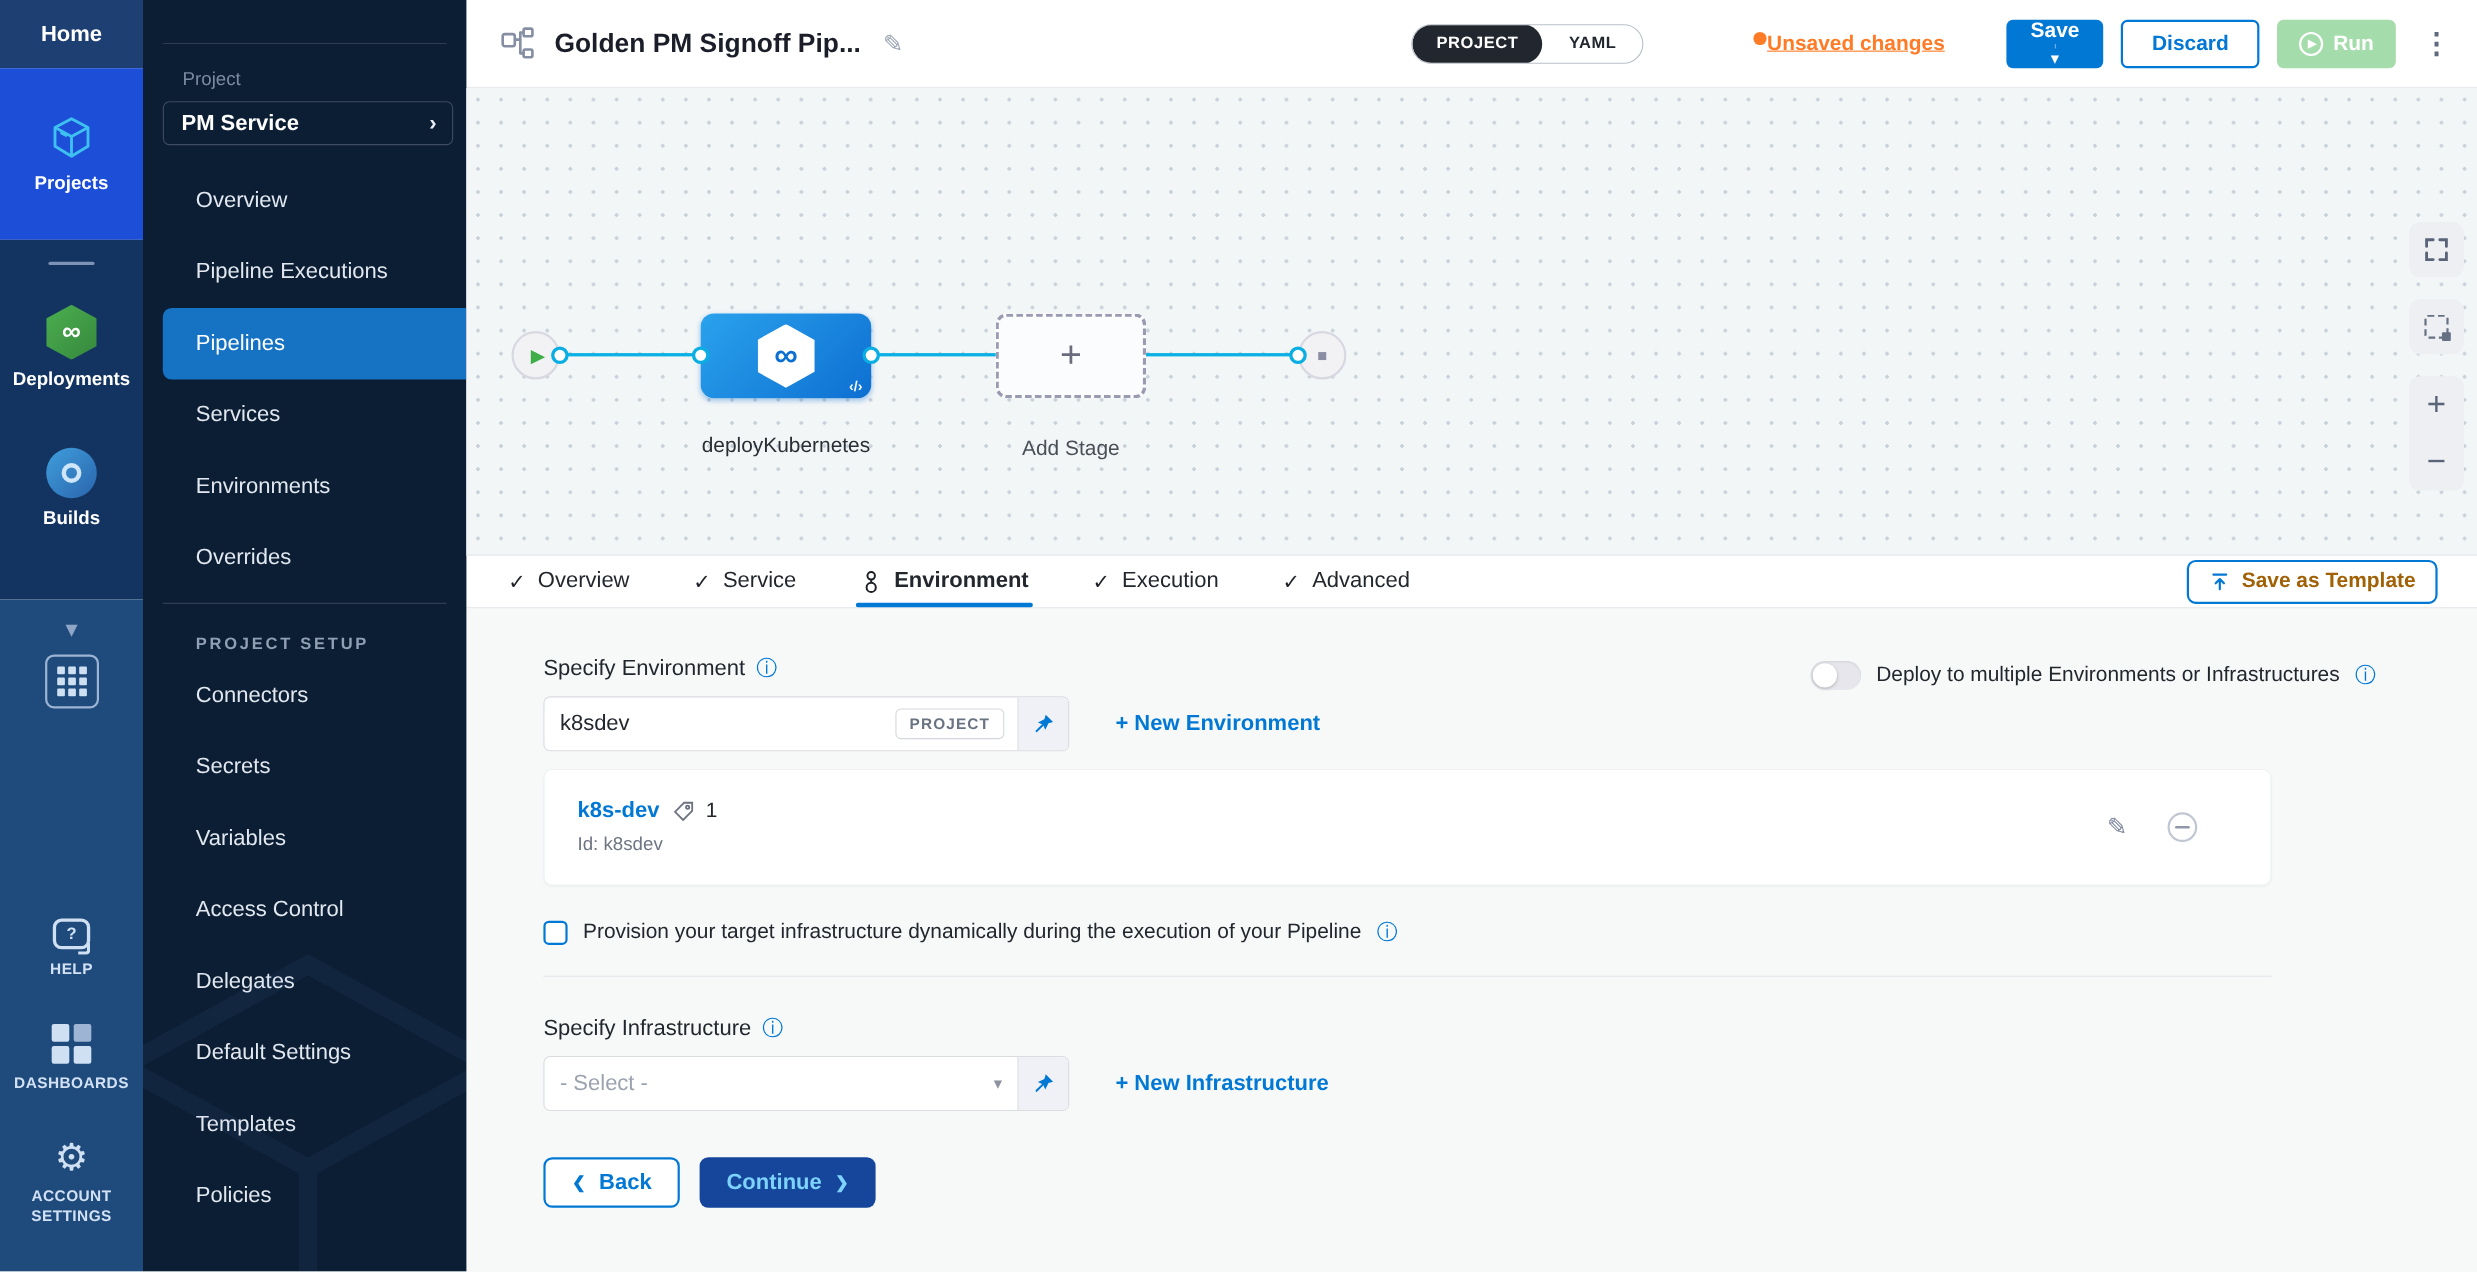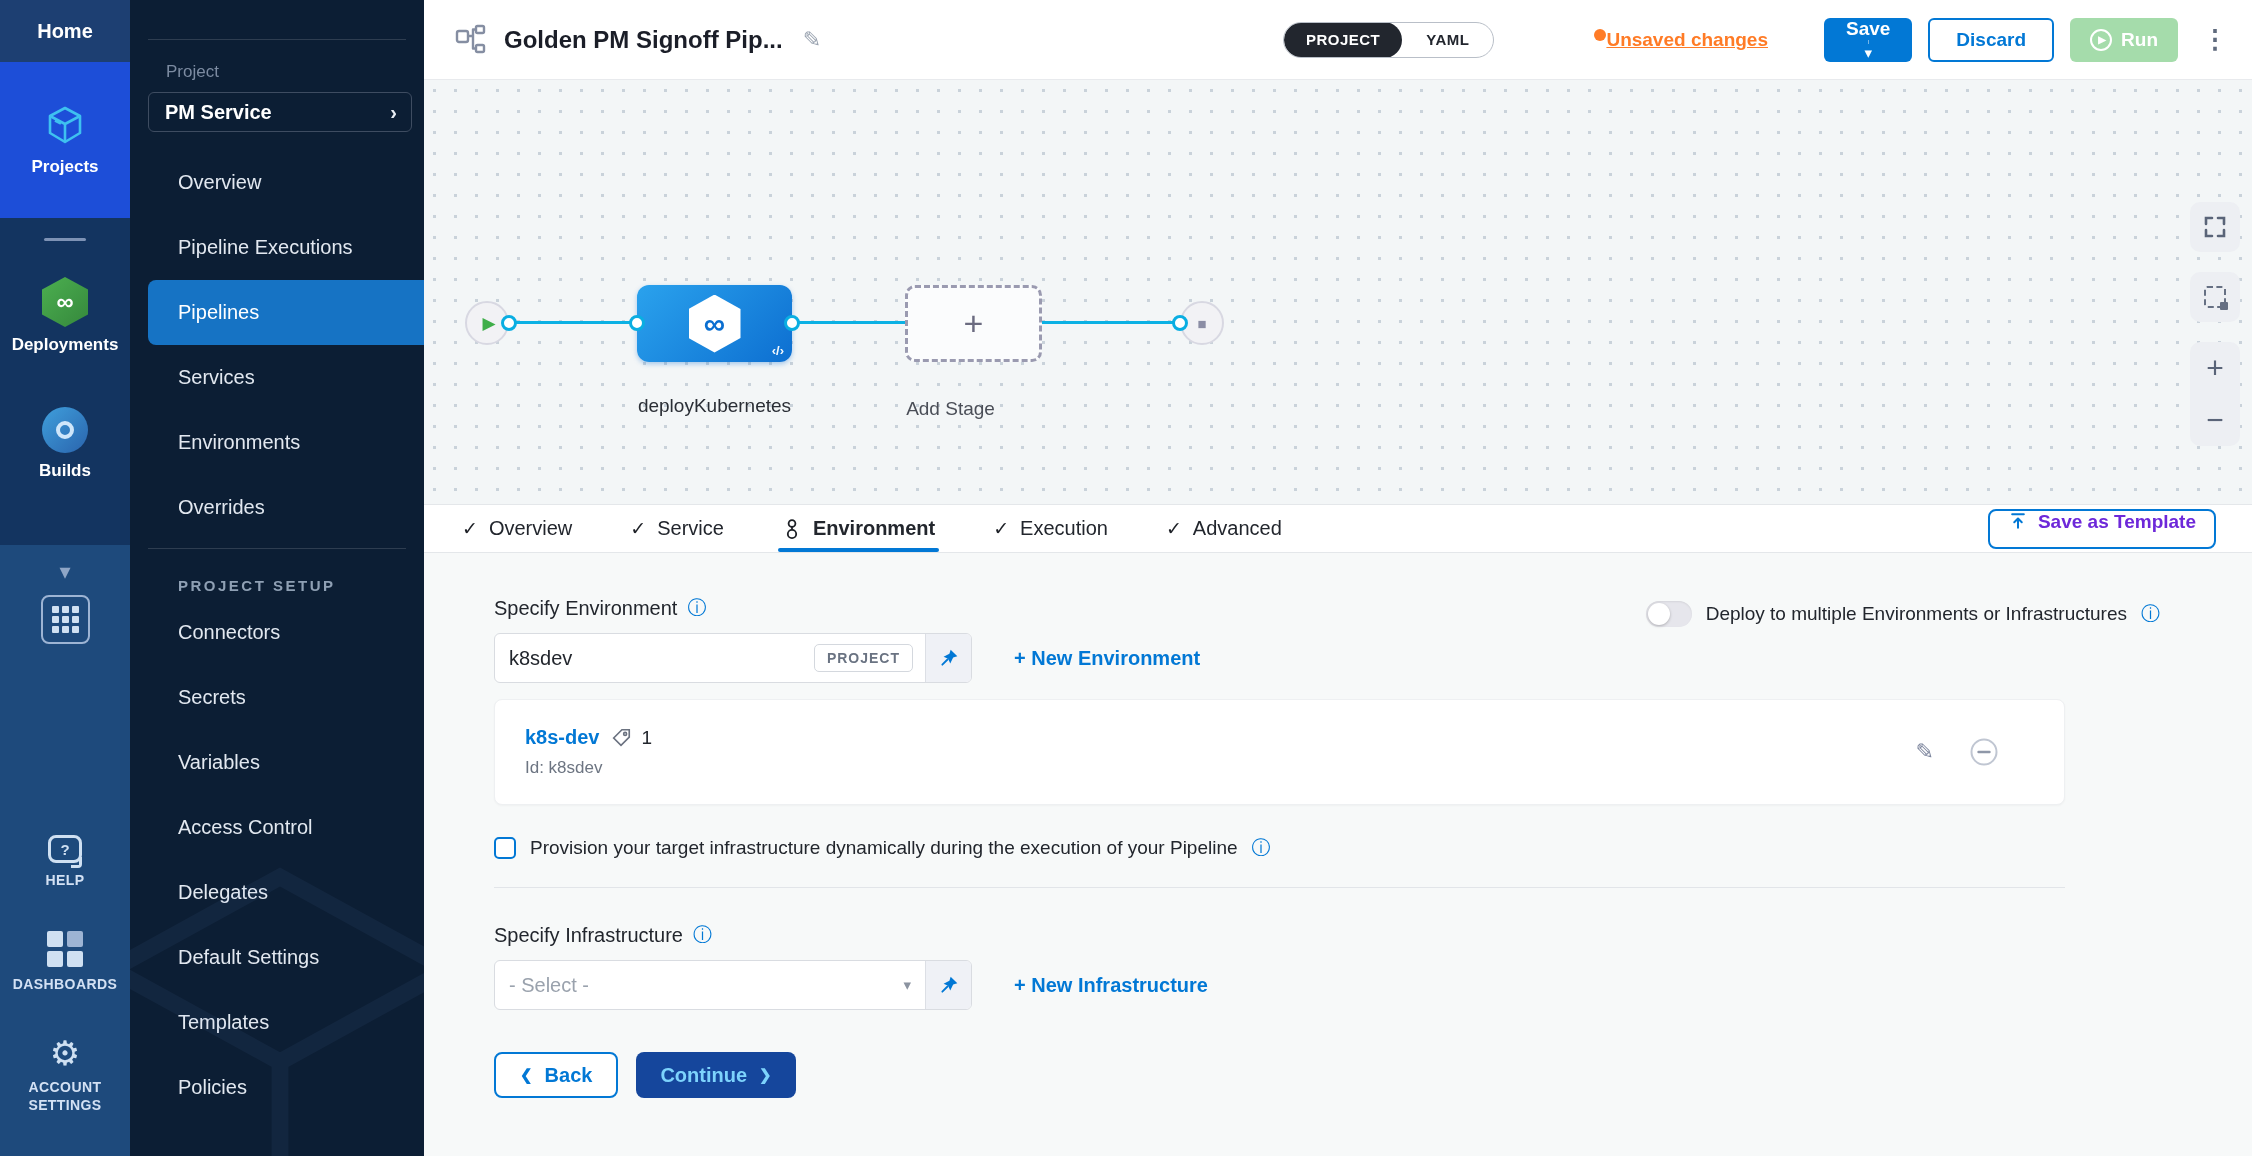"Add Stage" .add-stage-label { left: 458px -> 481px }
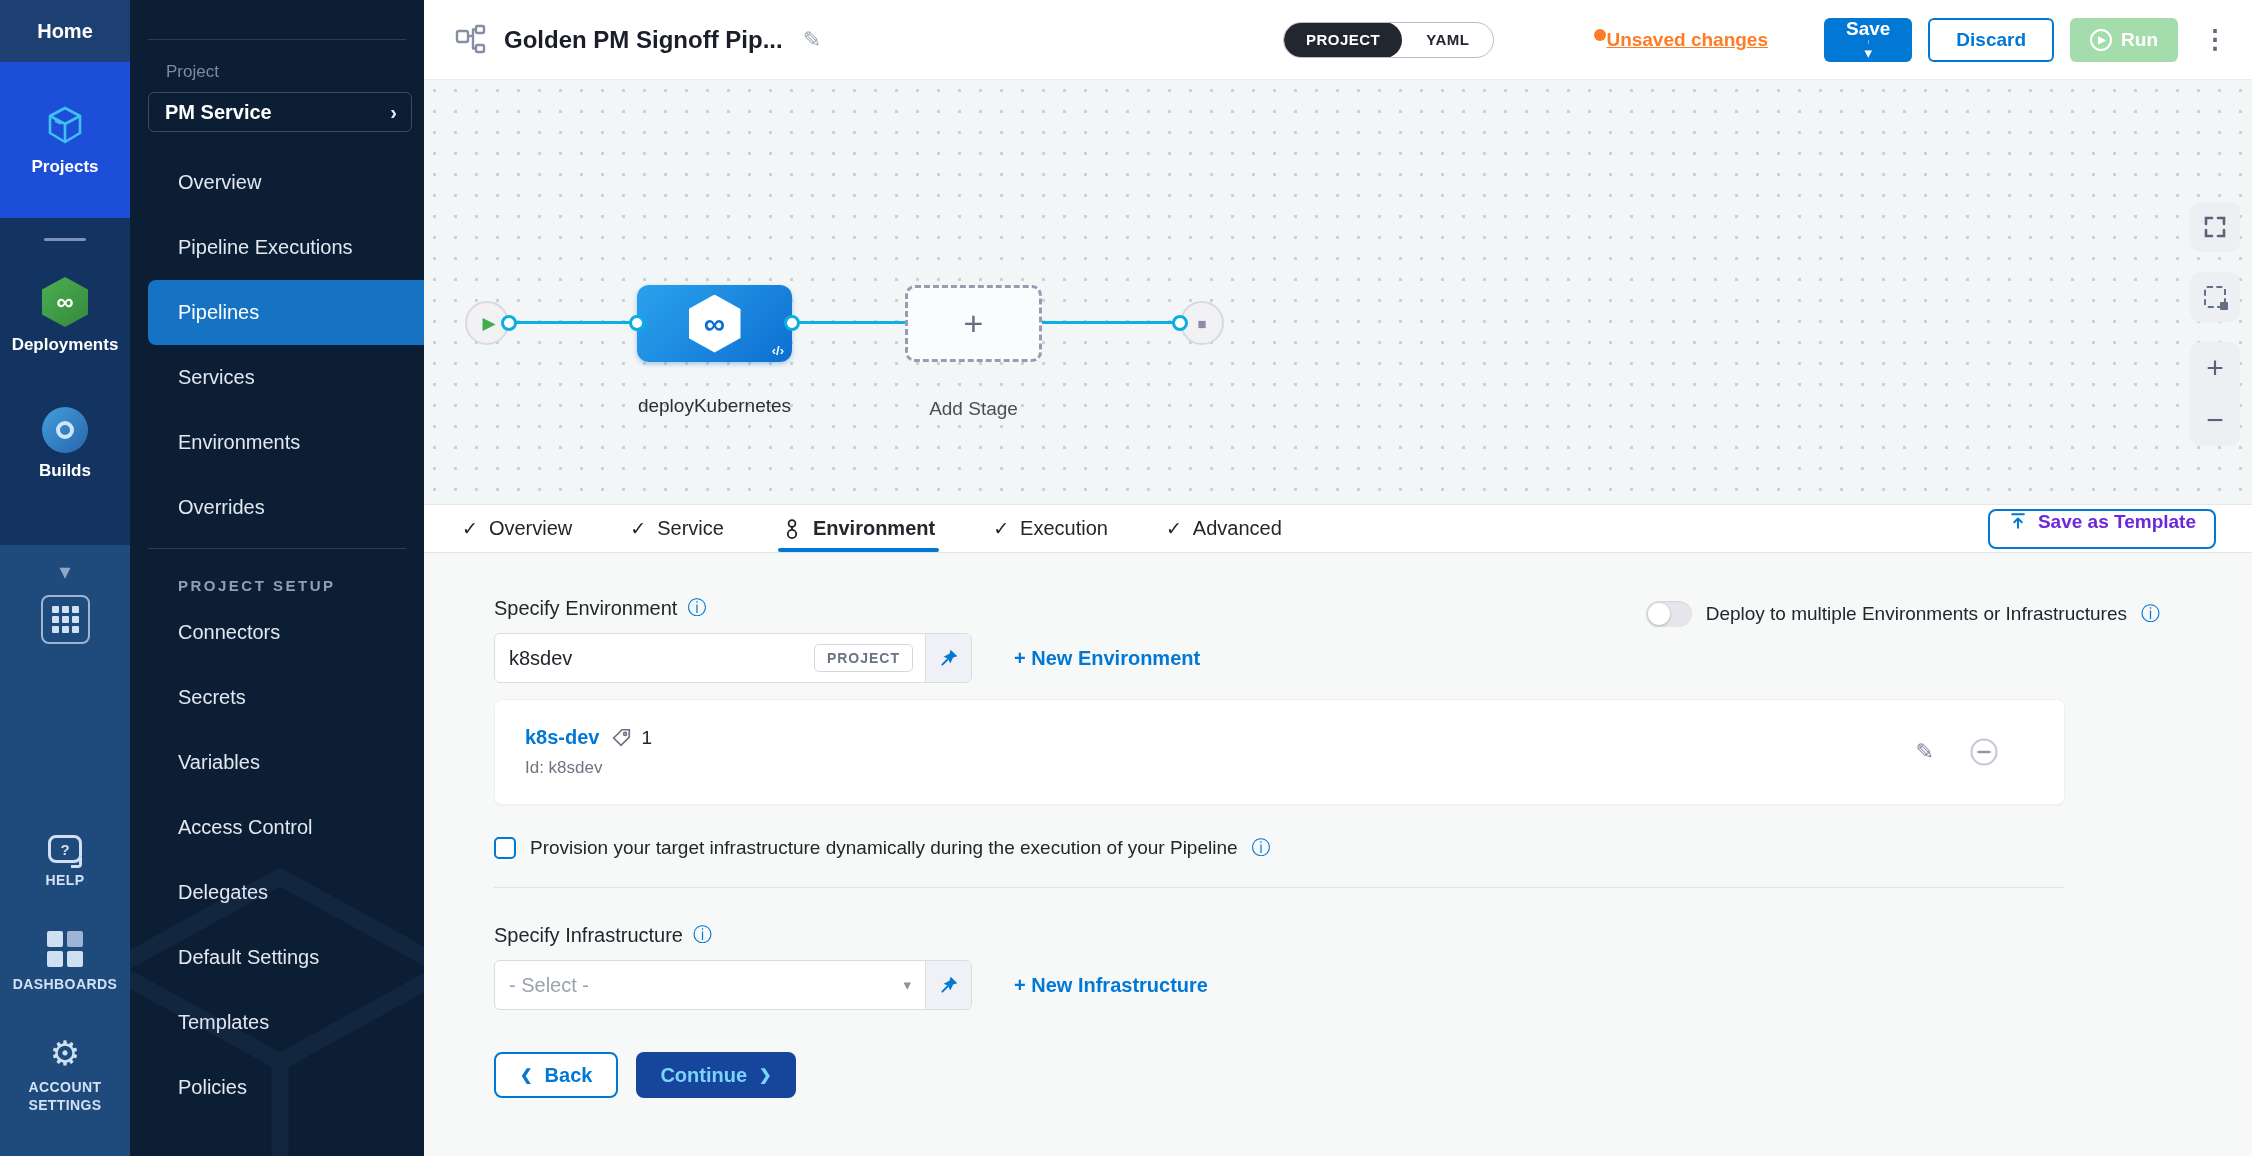"Save as Template" .save-template-btn { align-items: none -> center; color: #6d28d9 -> #a16207 }
